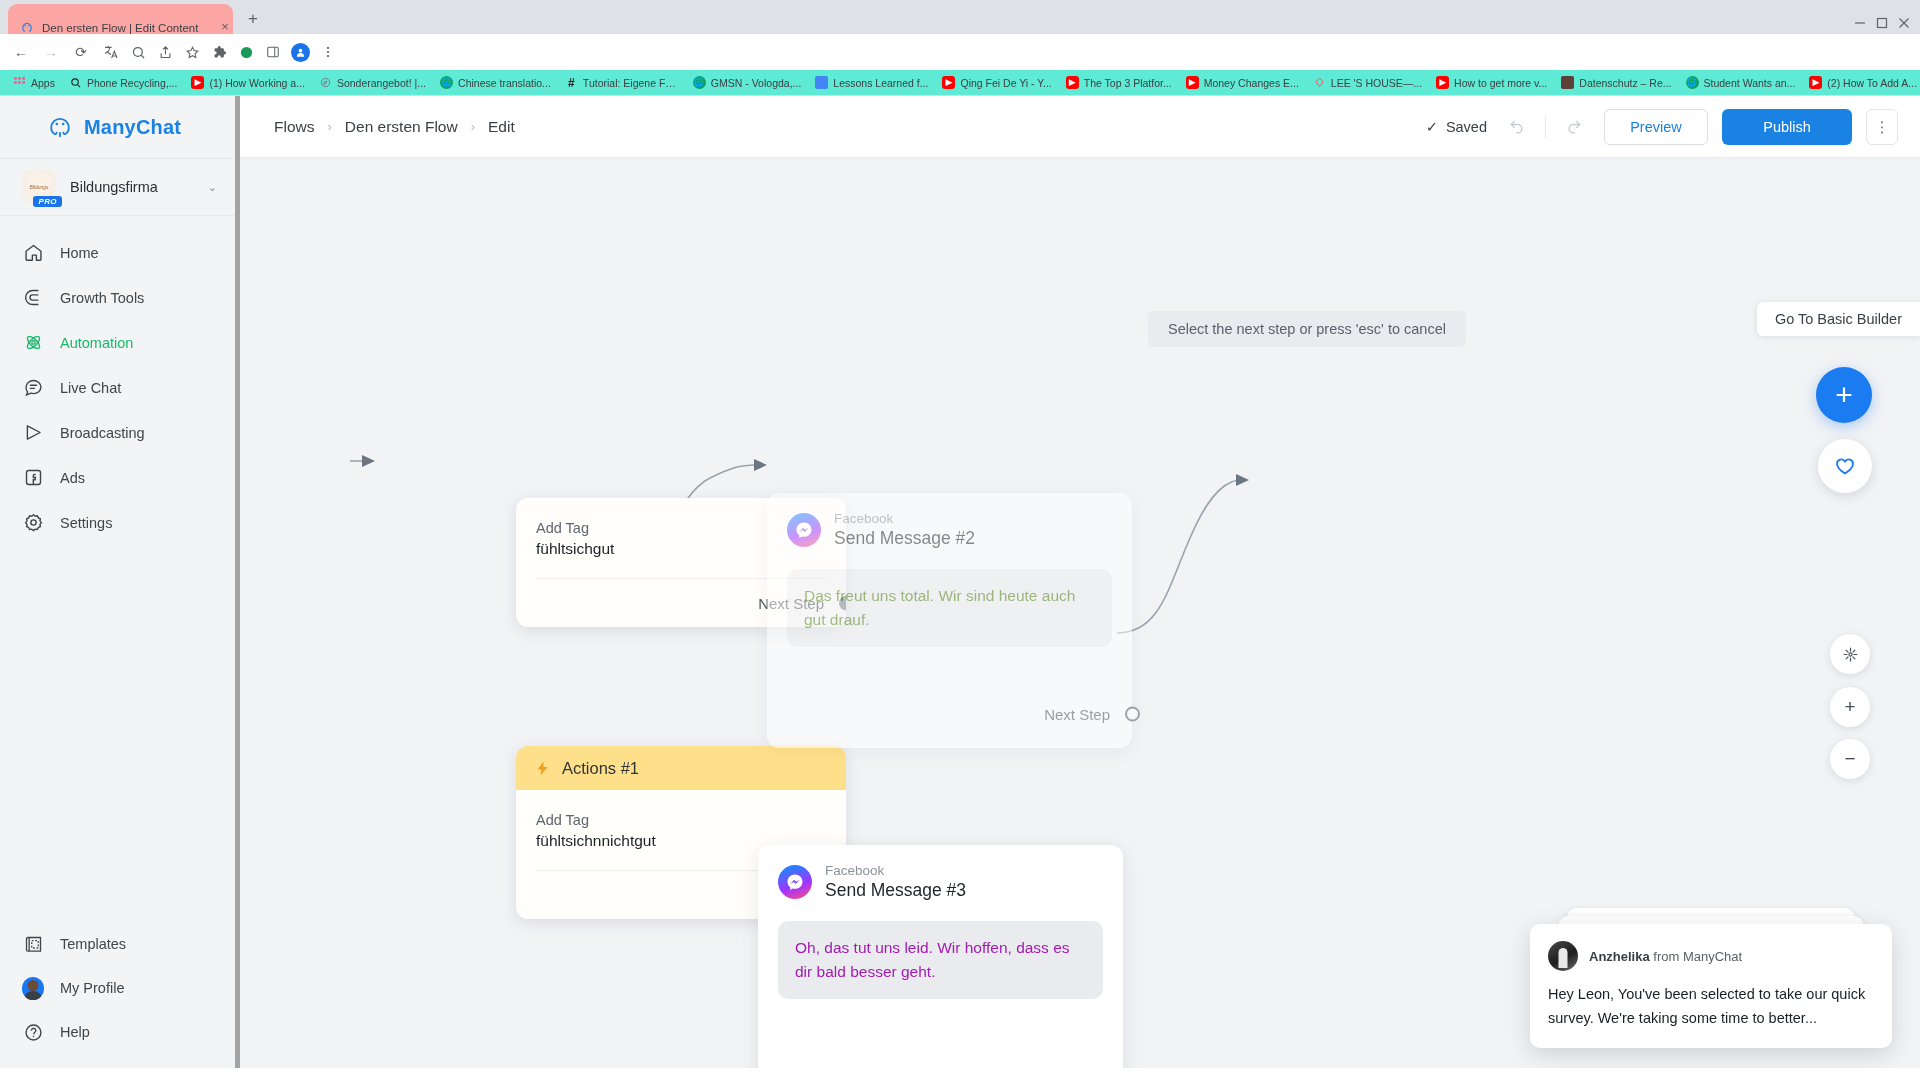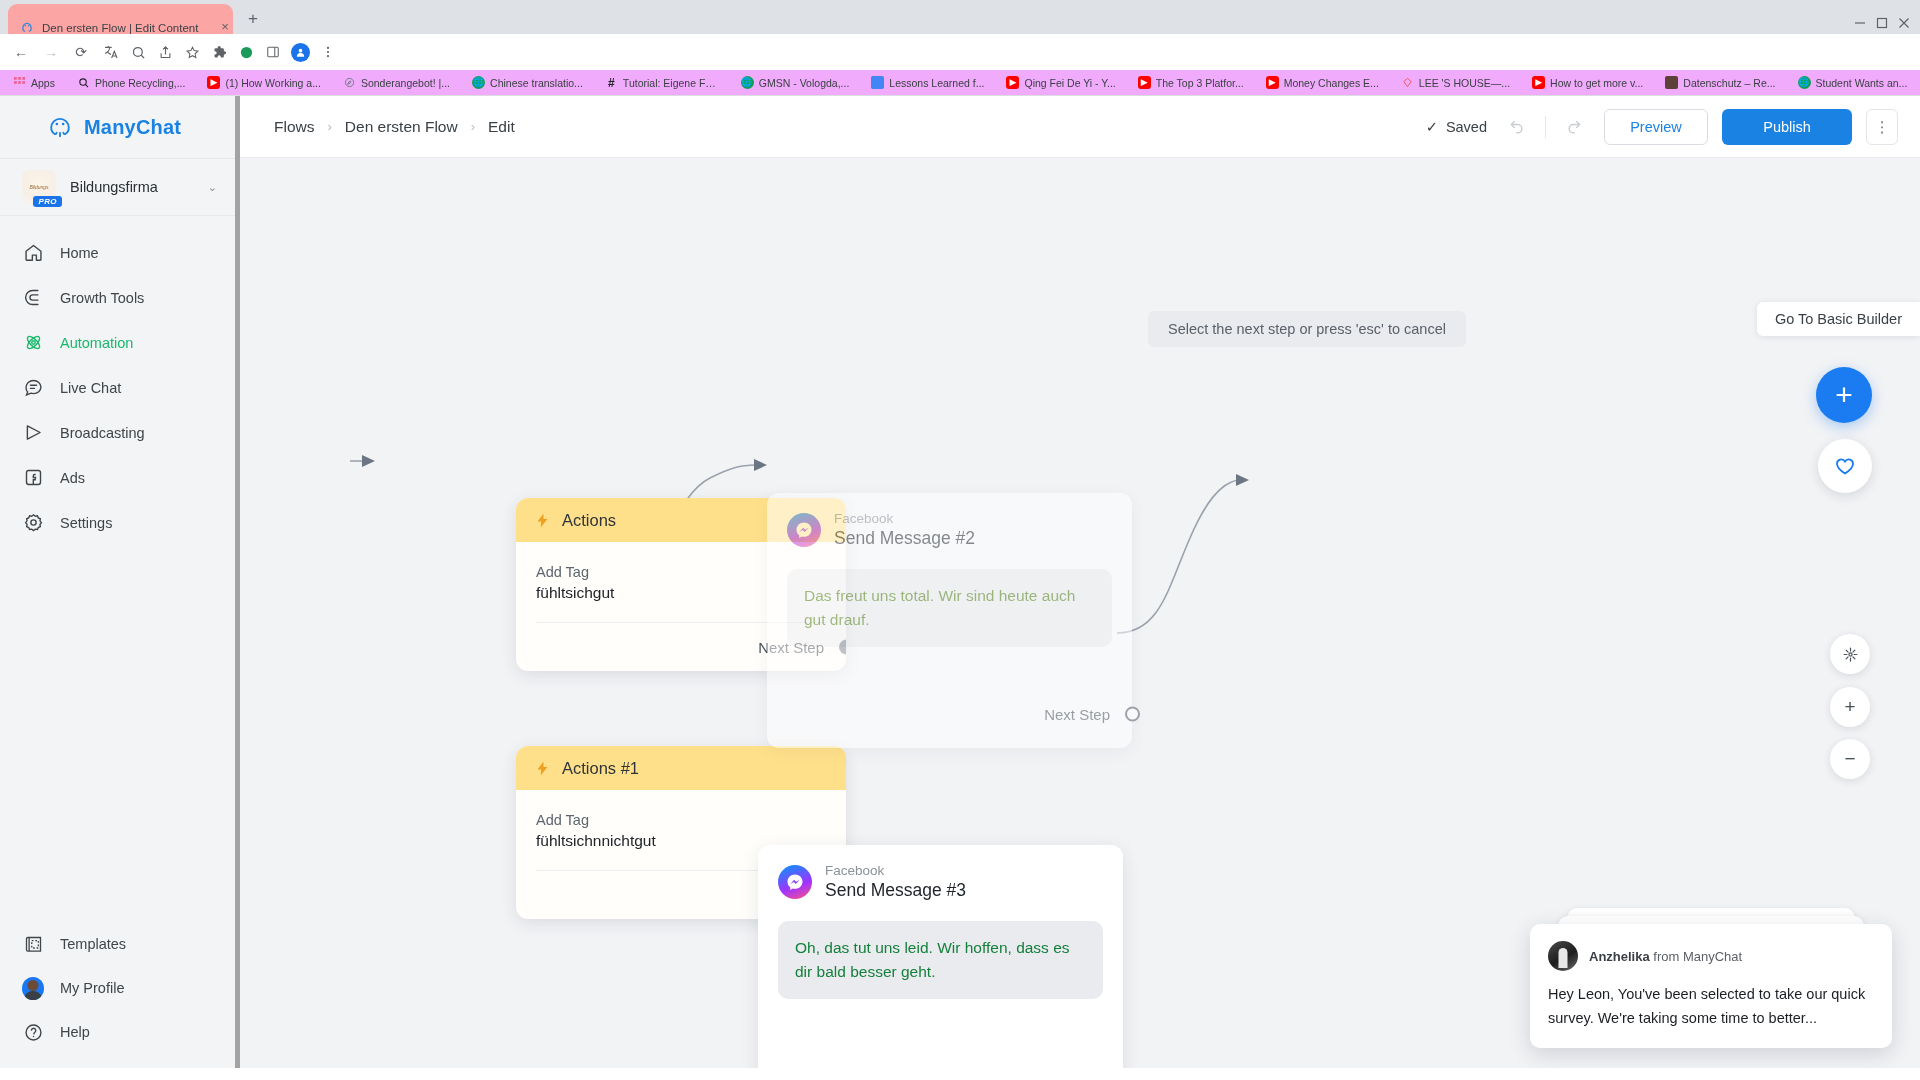"Apps" .bookmarks { background: #f0abfc -> #5eead4; gap: 8px -> 0px }
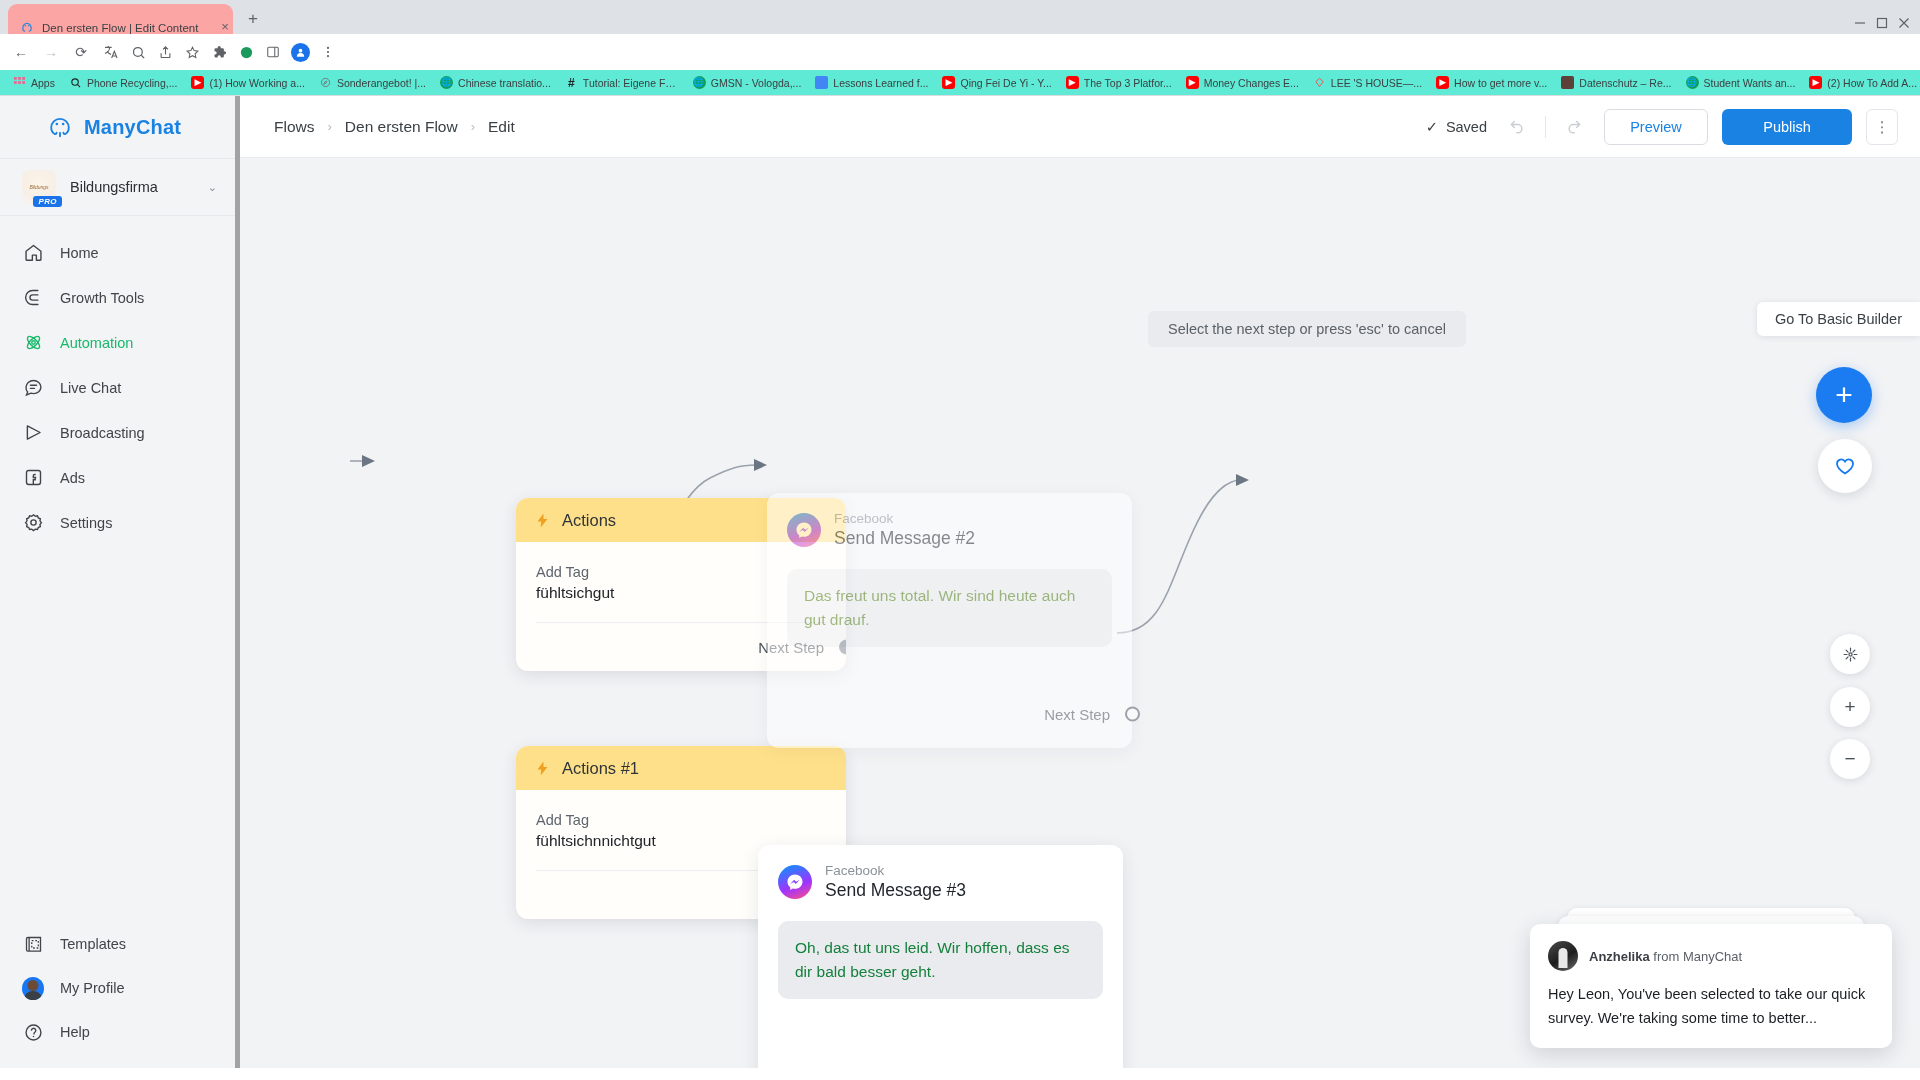"Actions" div.hdr { html: <div> <span> <svg> <path></path> </svg> </span> <span>Actions</span> </div> -> none }
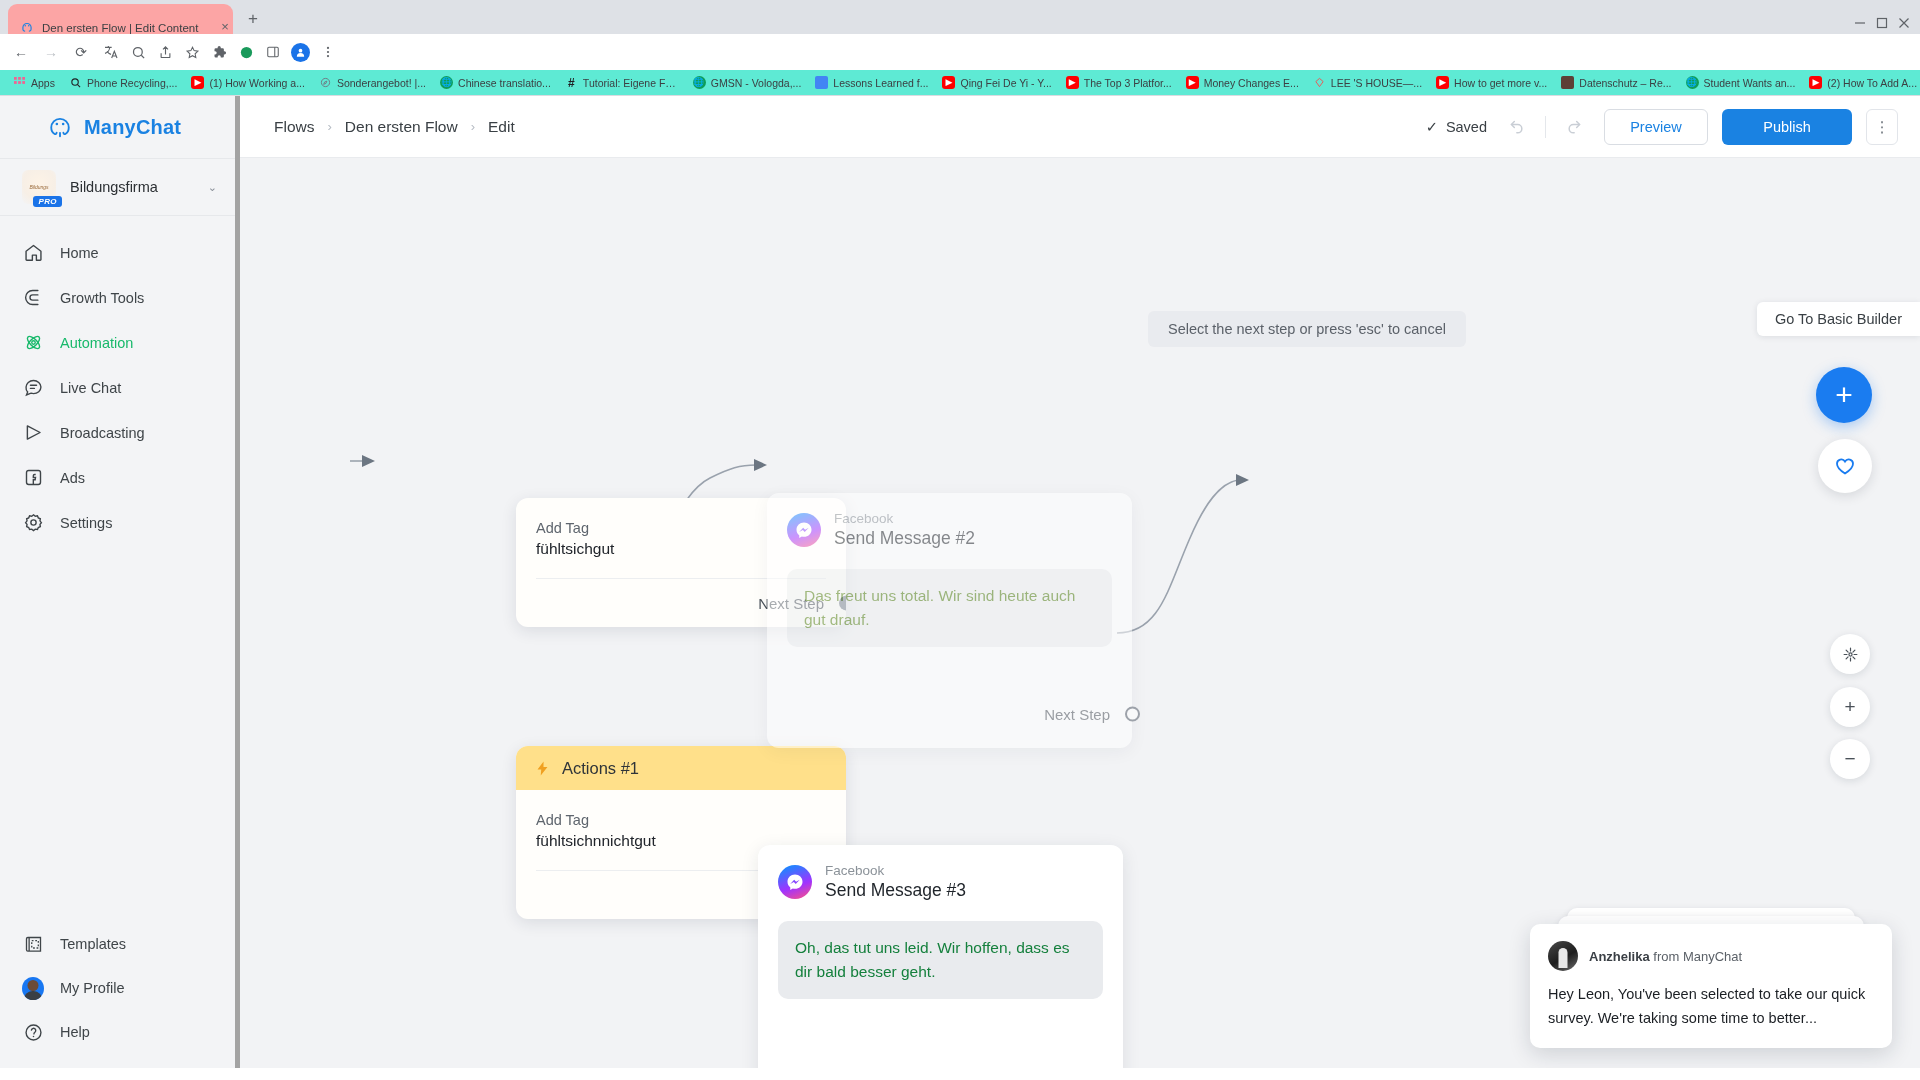"Oh, das tut uns leid." .bubble { color: #15803d -> #a21caf }
